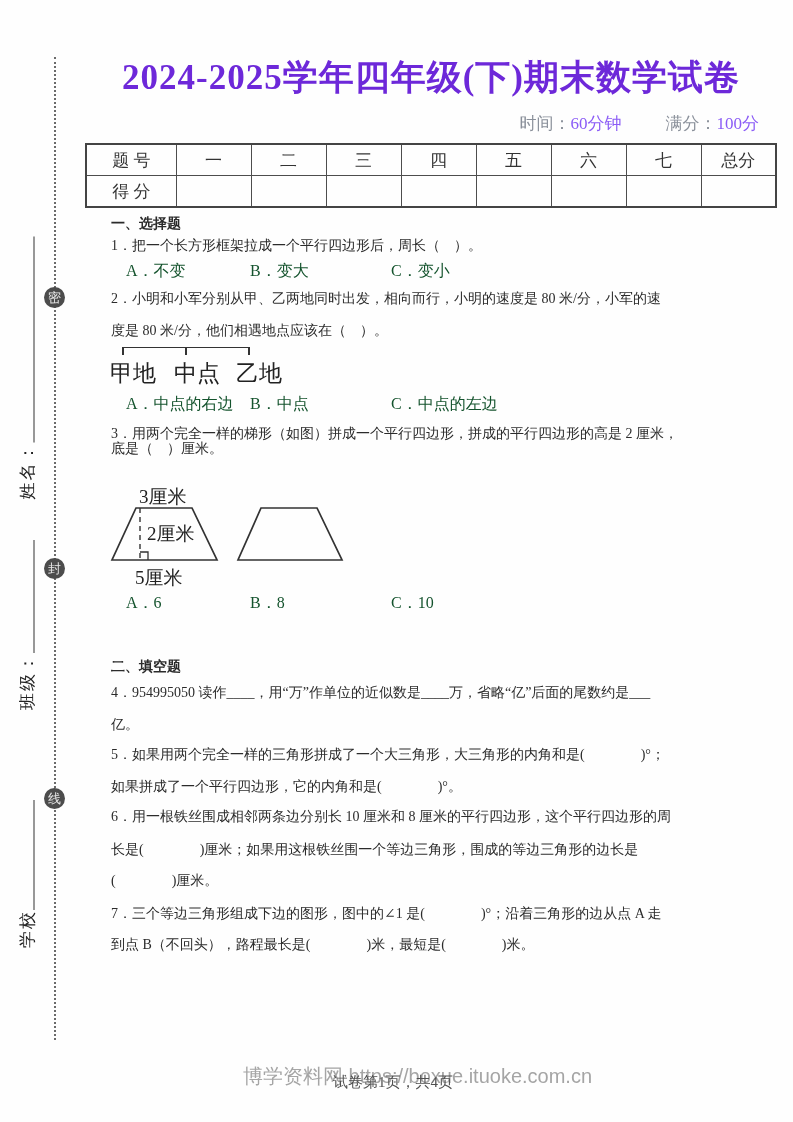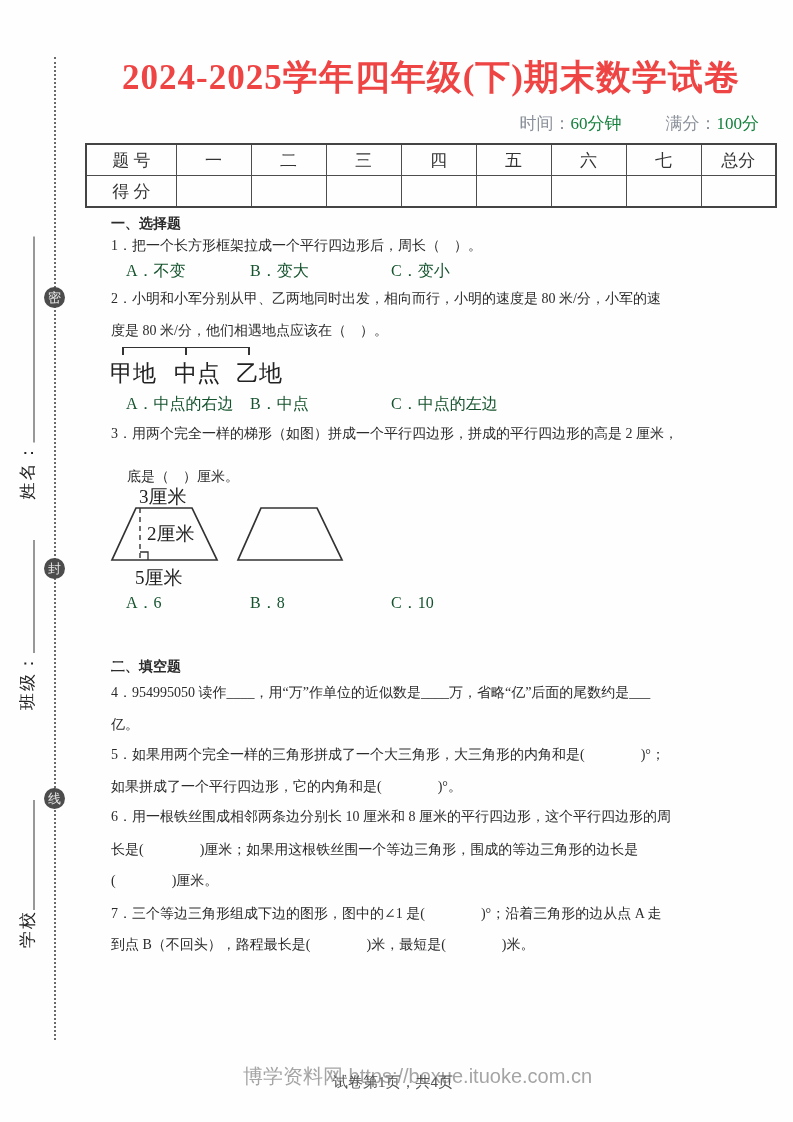"2024-2025学年四年级(下)期末数学试卷" .title { color: #ef4444 -> #6d28d9 }
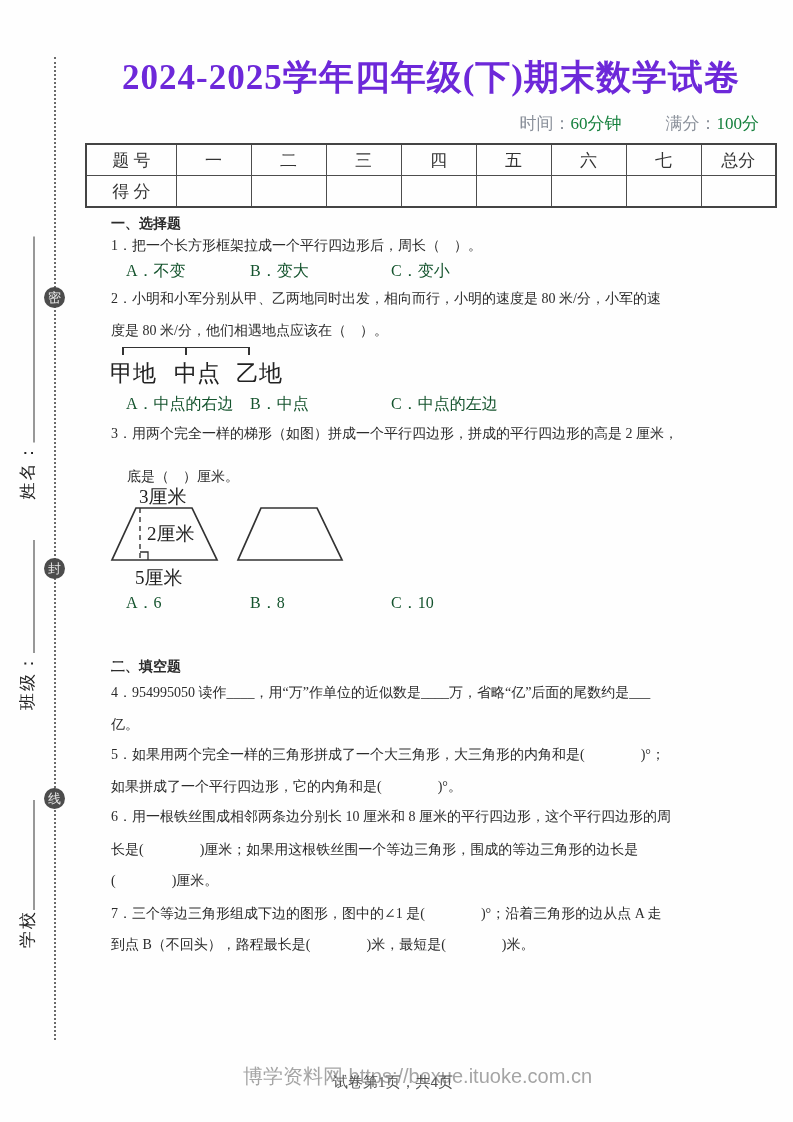"60分钟" .meta .val { color: #15803d -> #8b5cf6 }
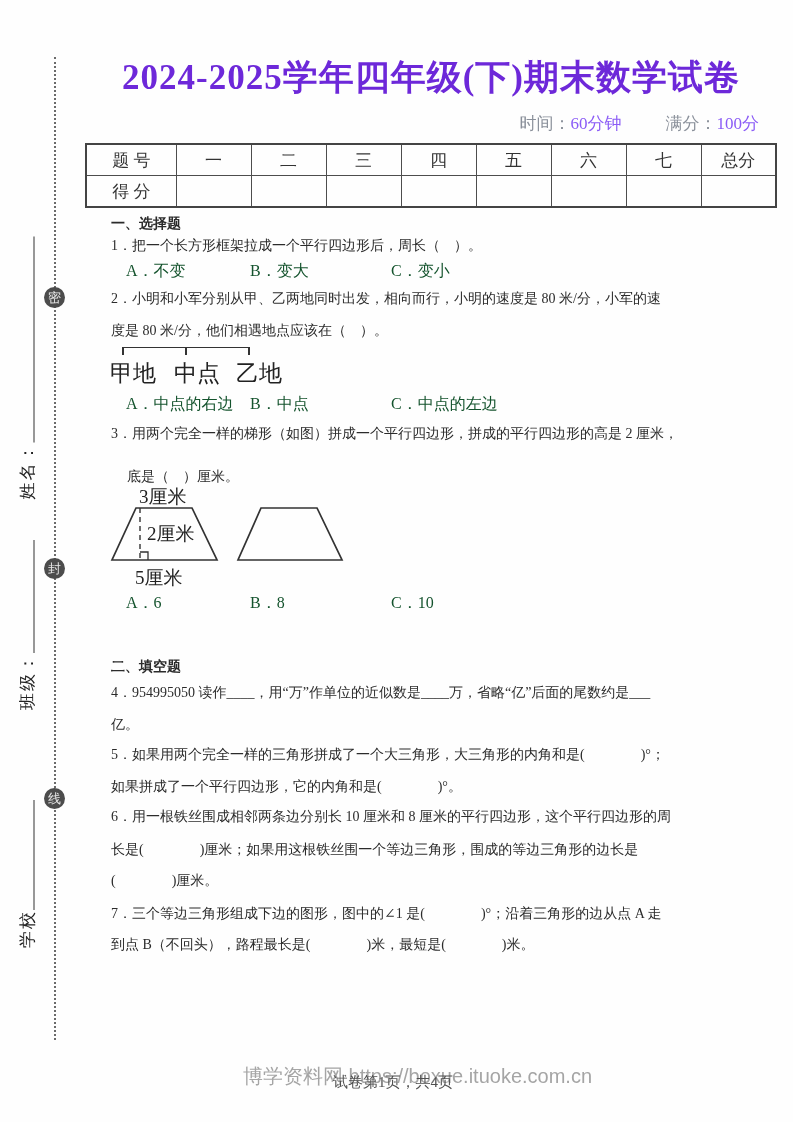"底是（ ）厘米。" div.abs { margin-left: 16px -> none; top: 468px -> 440px }
